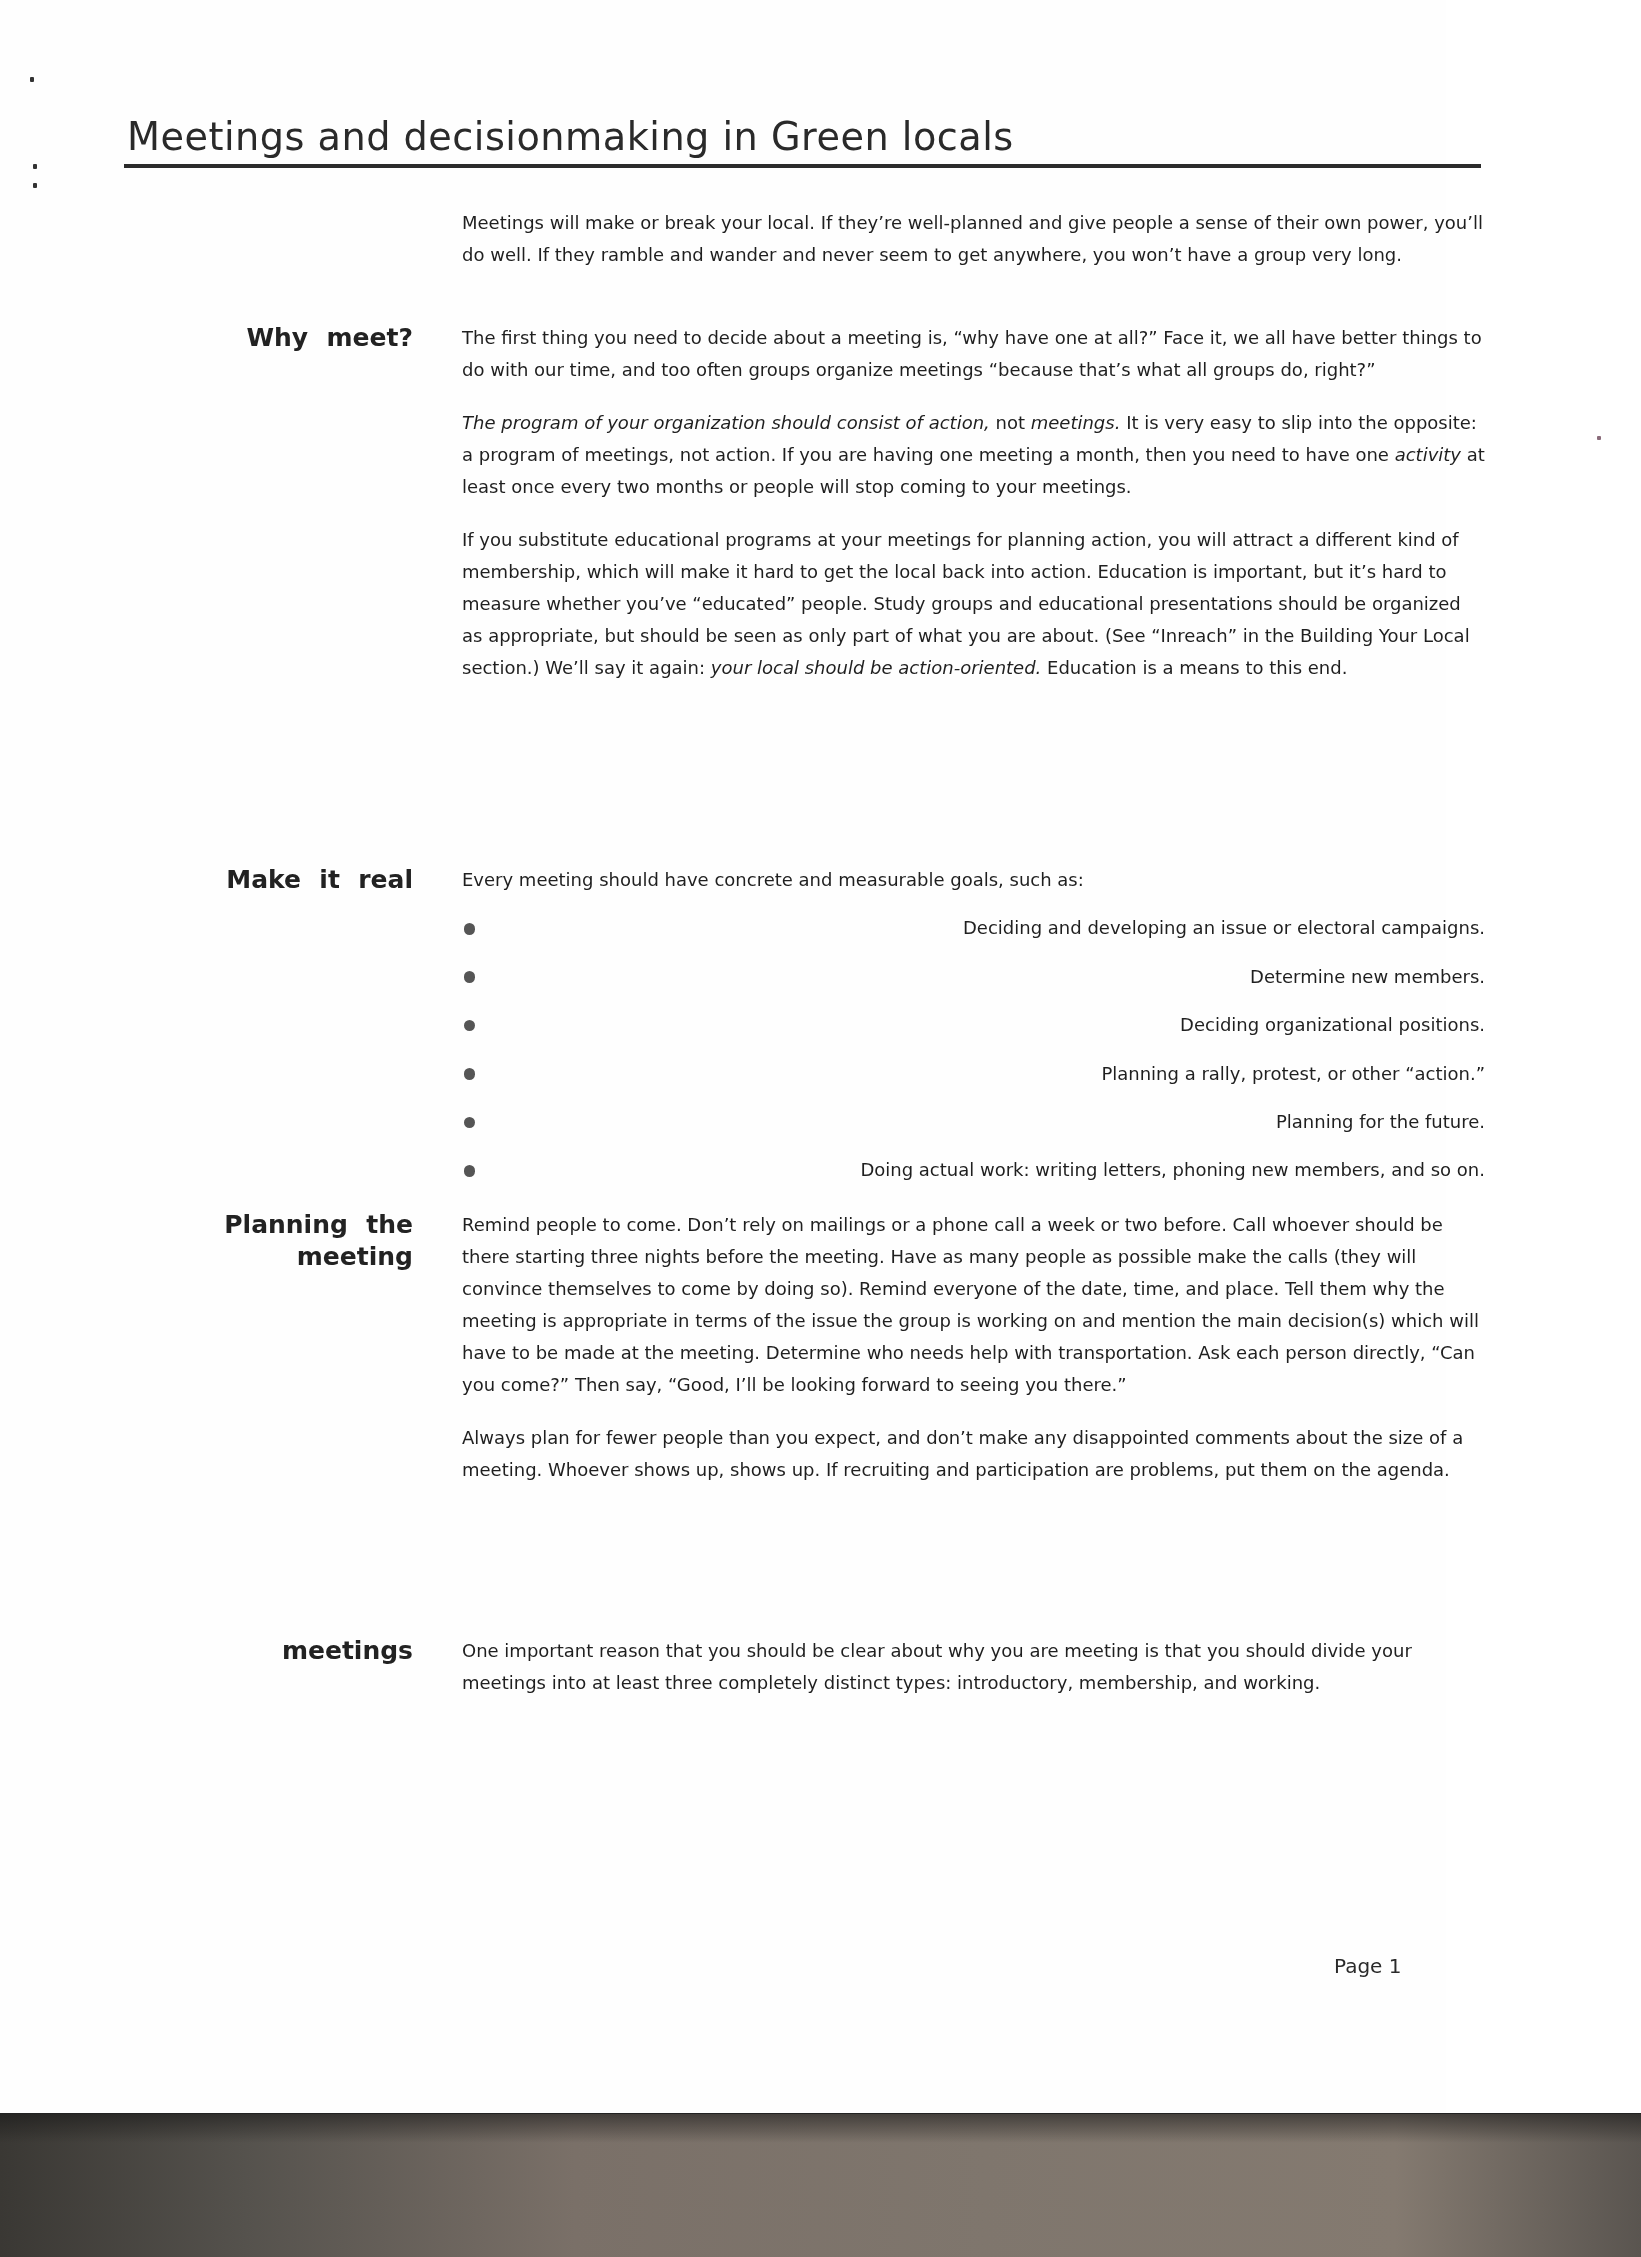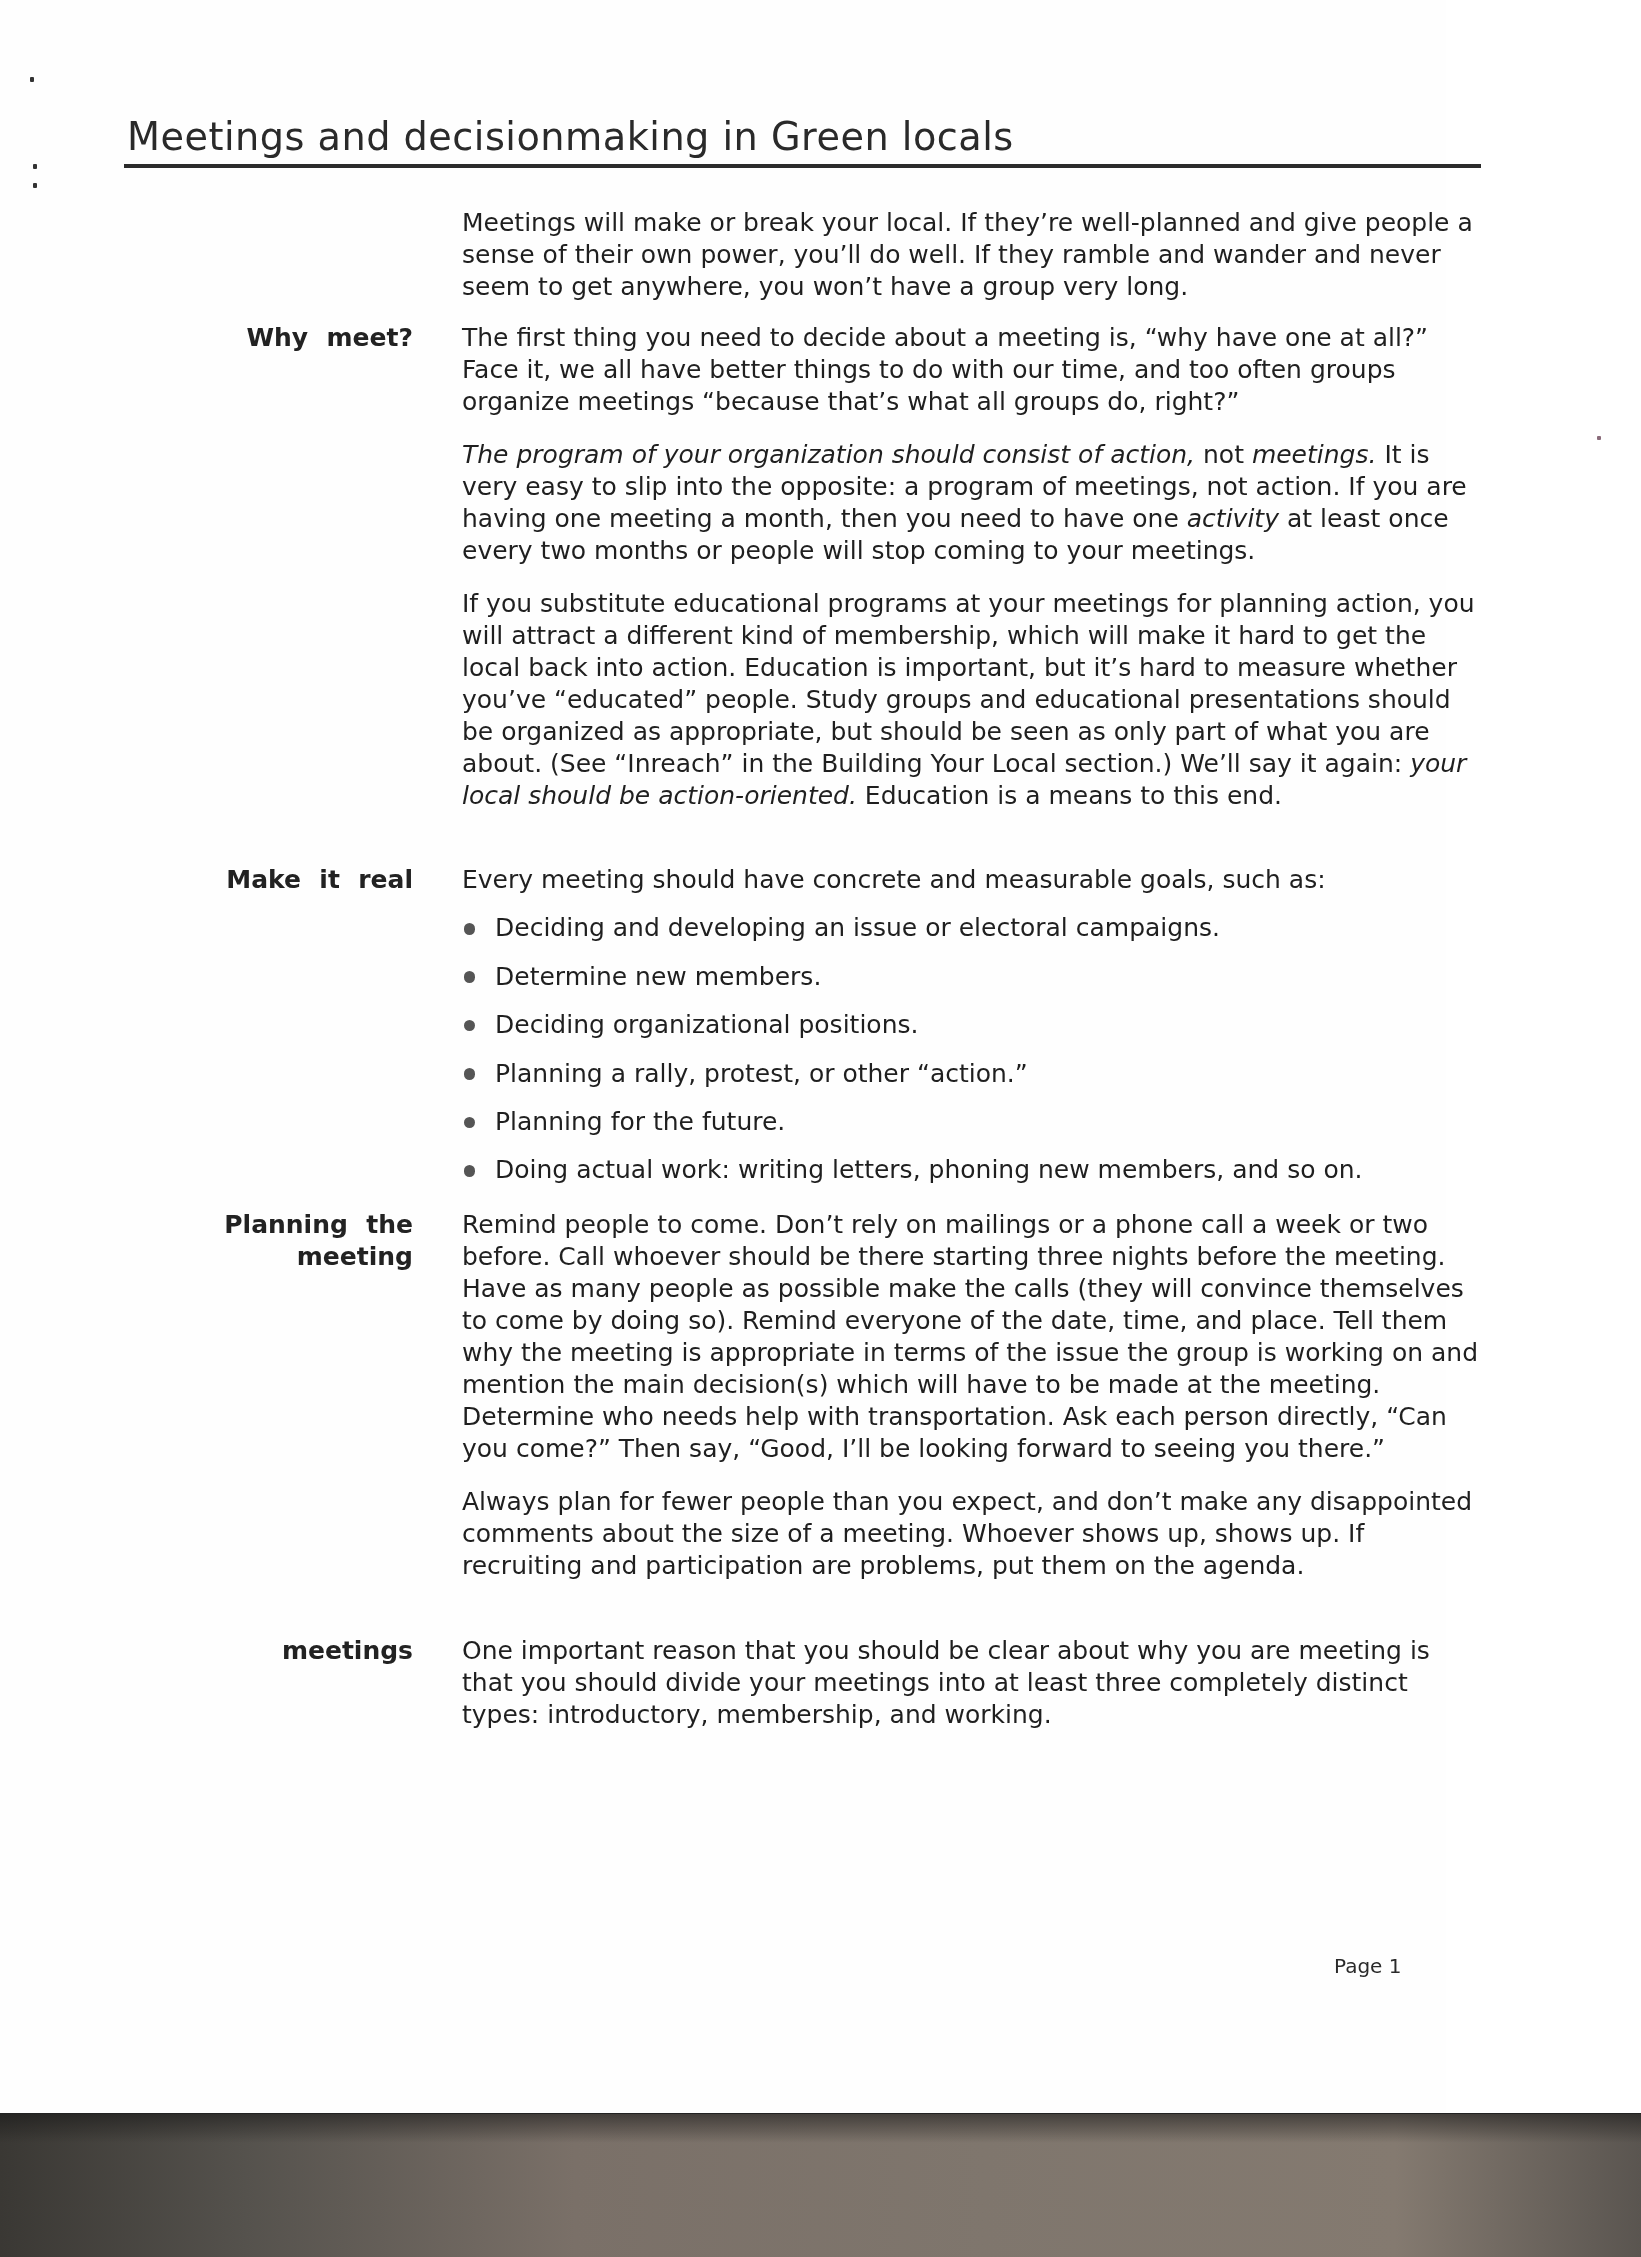"Meetings will make or break" .body-col { font-size: 25px -> 18px }
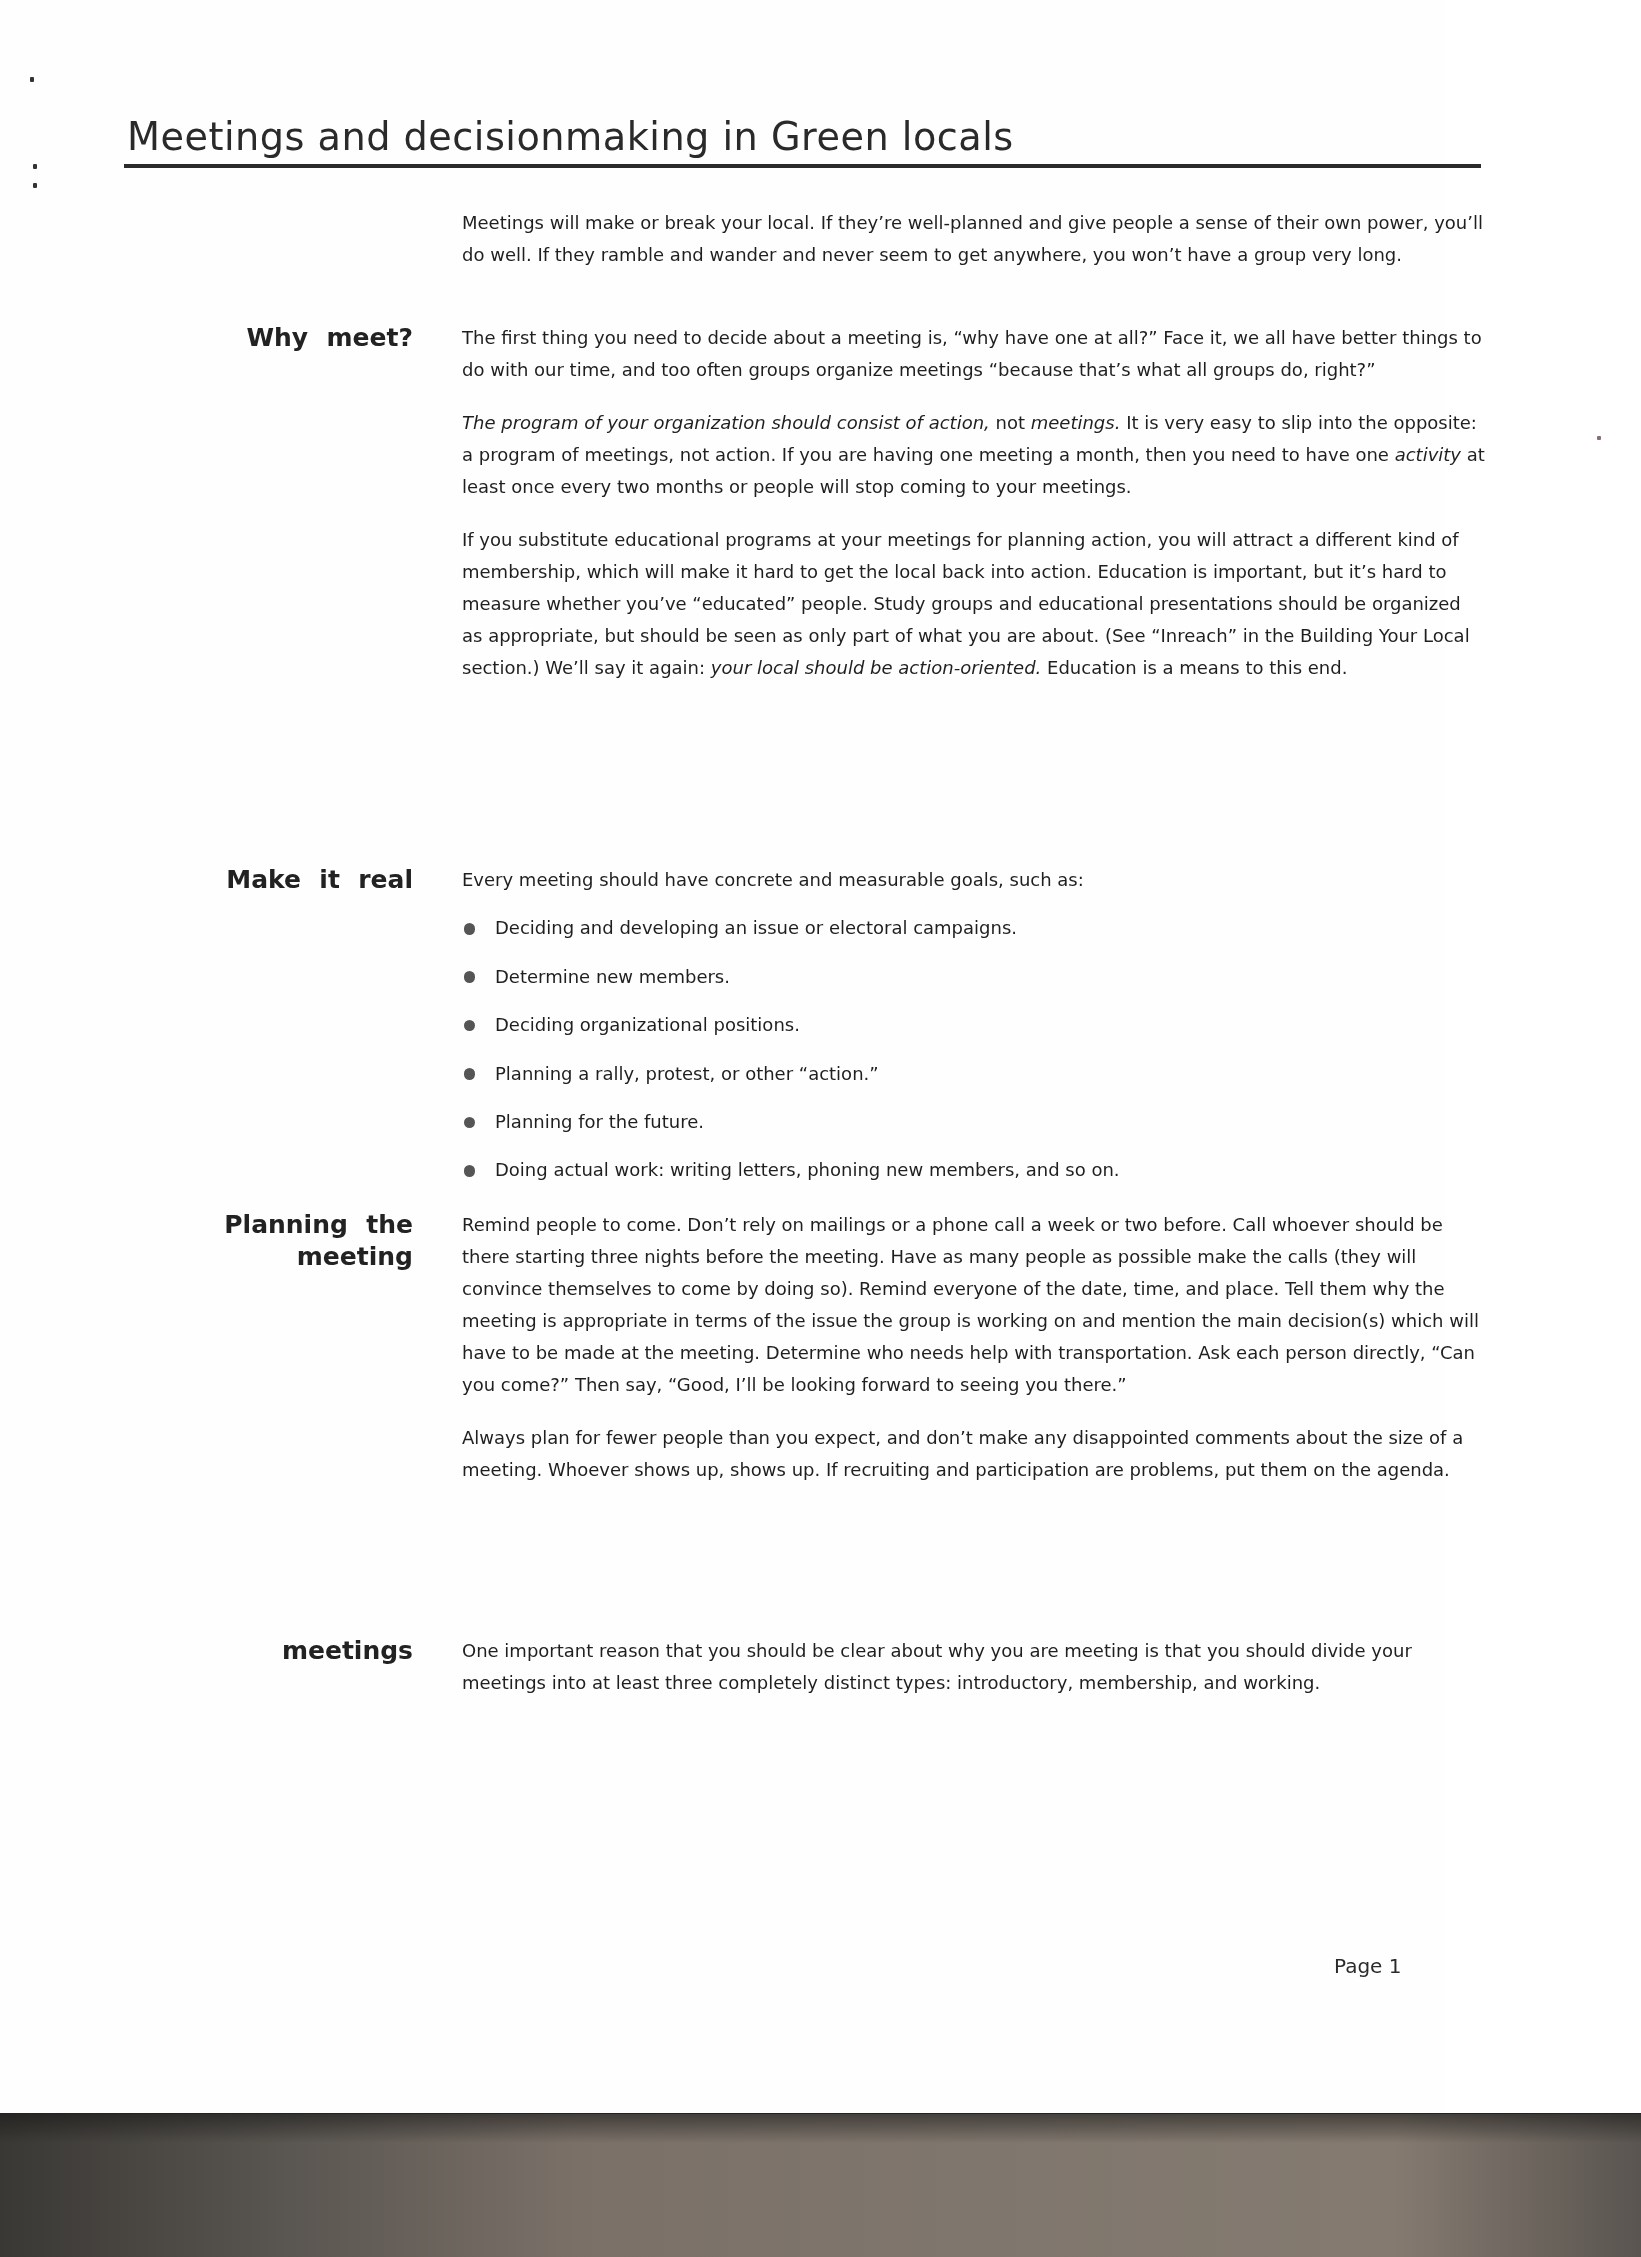"Deciding and developing an issue" ul.goals li { text-align: none -> right }
